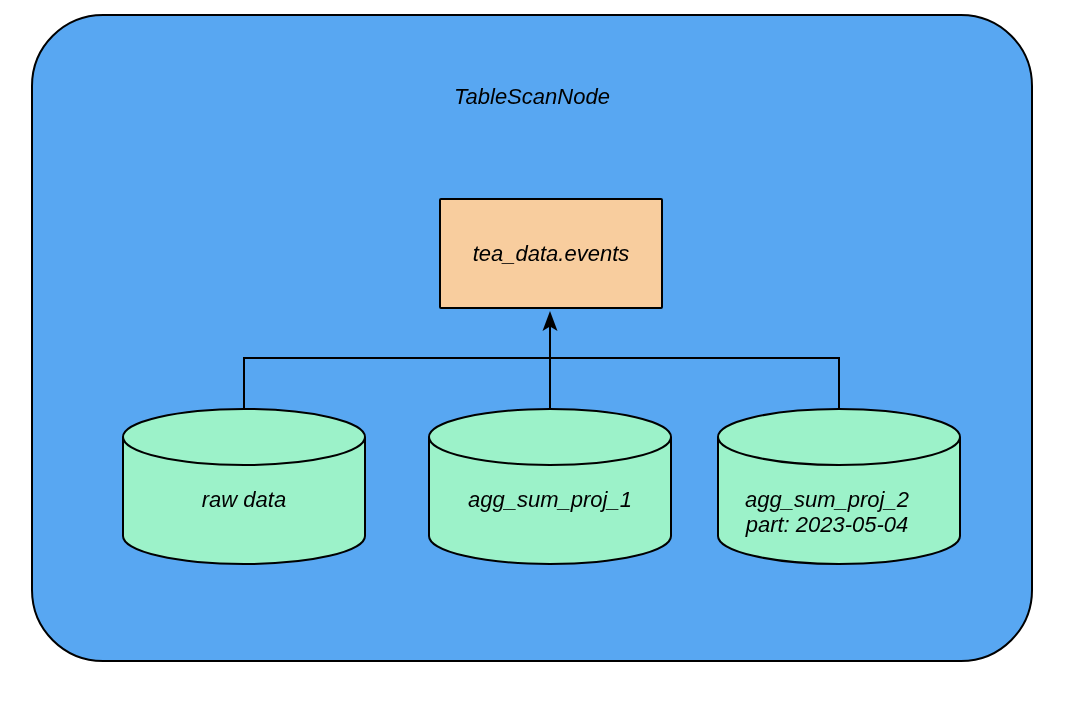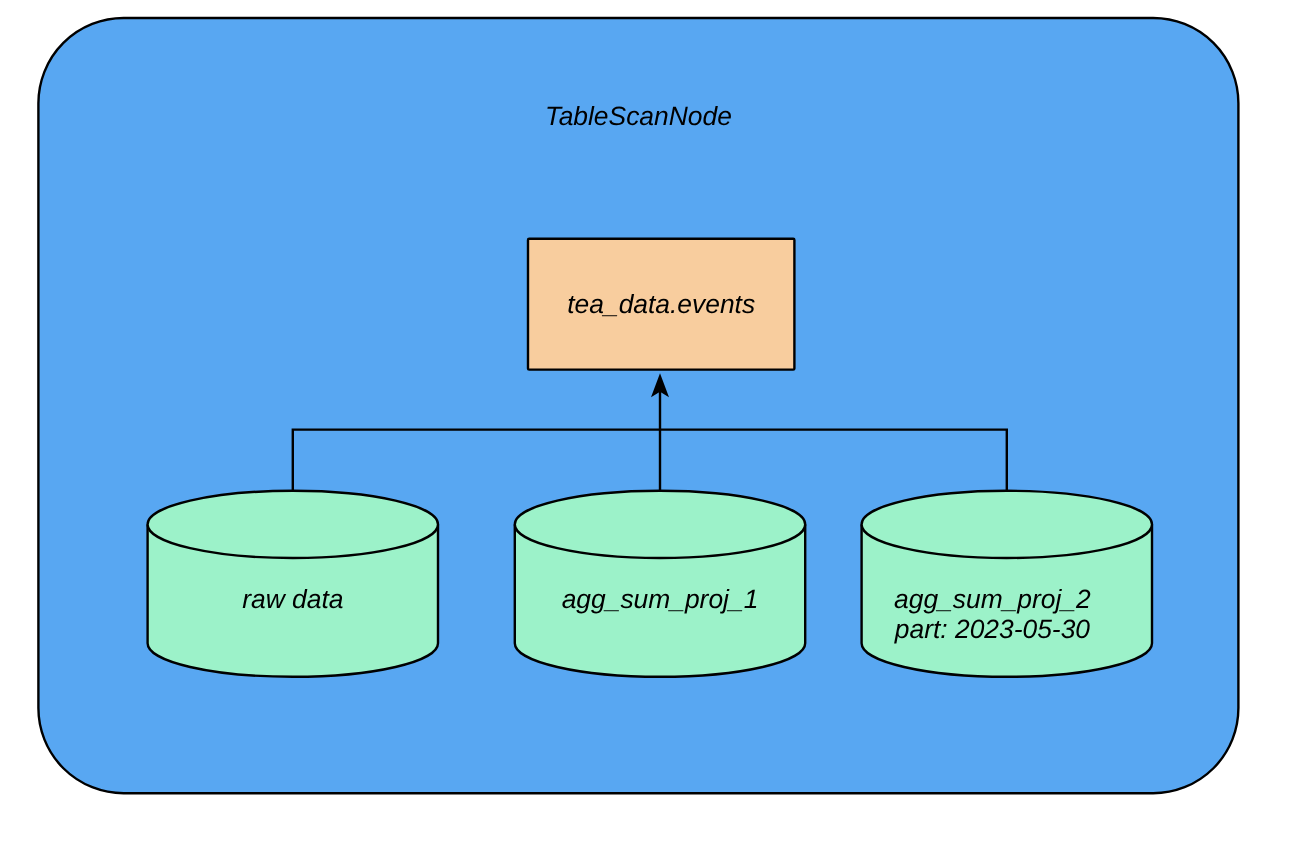"part: 2023-05-30" div { text: 2023-05-30 -> 2023-05-04 }
